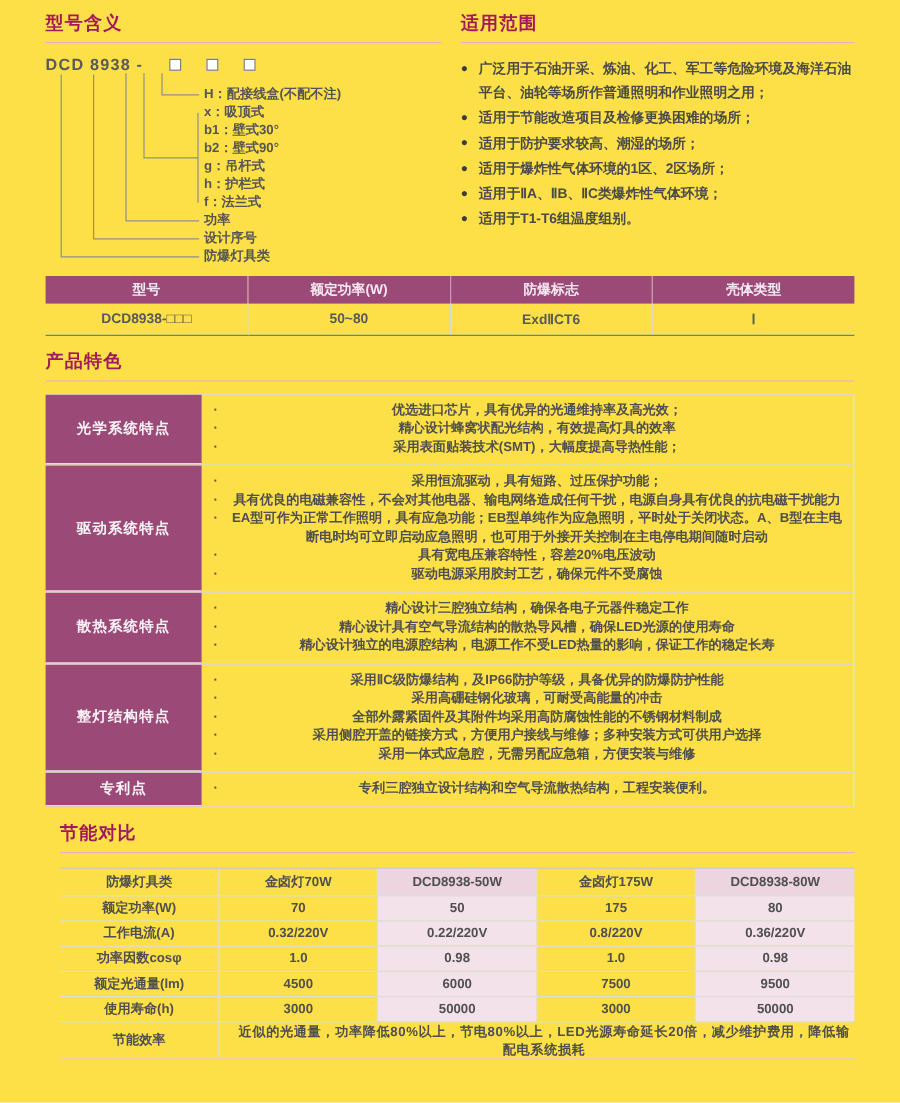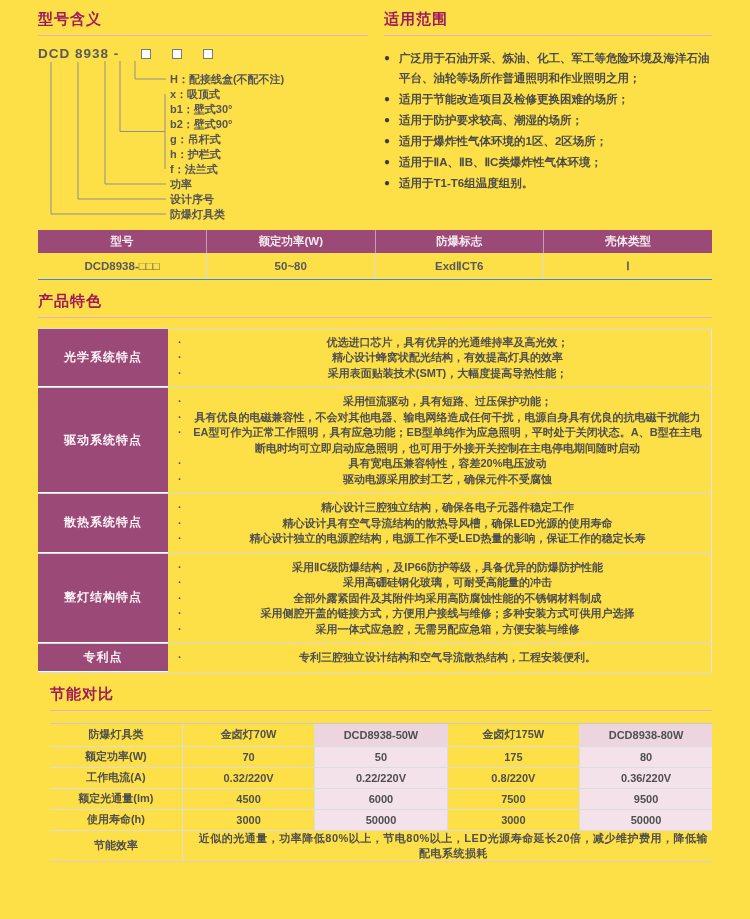"功率因数cosφ" tr { html: none -> <tr> <td>功率因数cosφ</td> <td>1.0</td> <td>0.98</td> <td>1.0</td> <td>0.98</td> </tr> }
